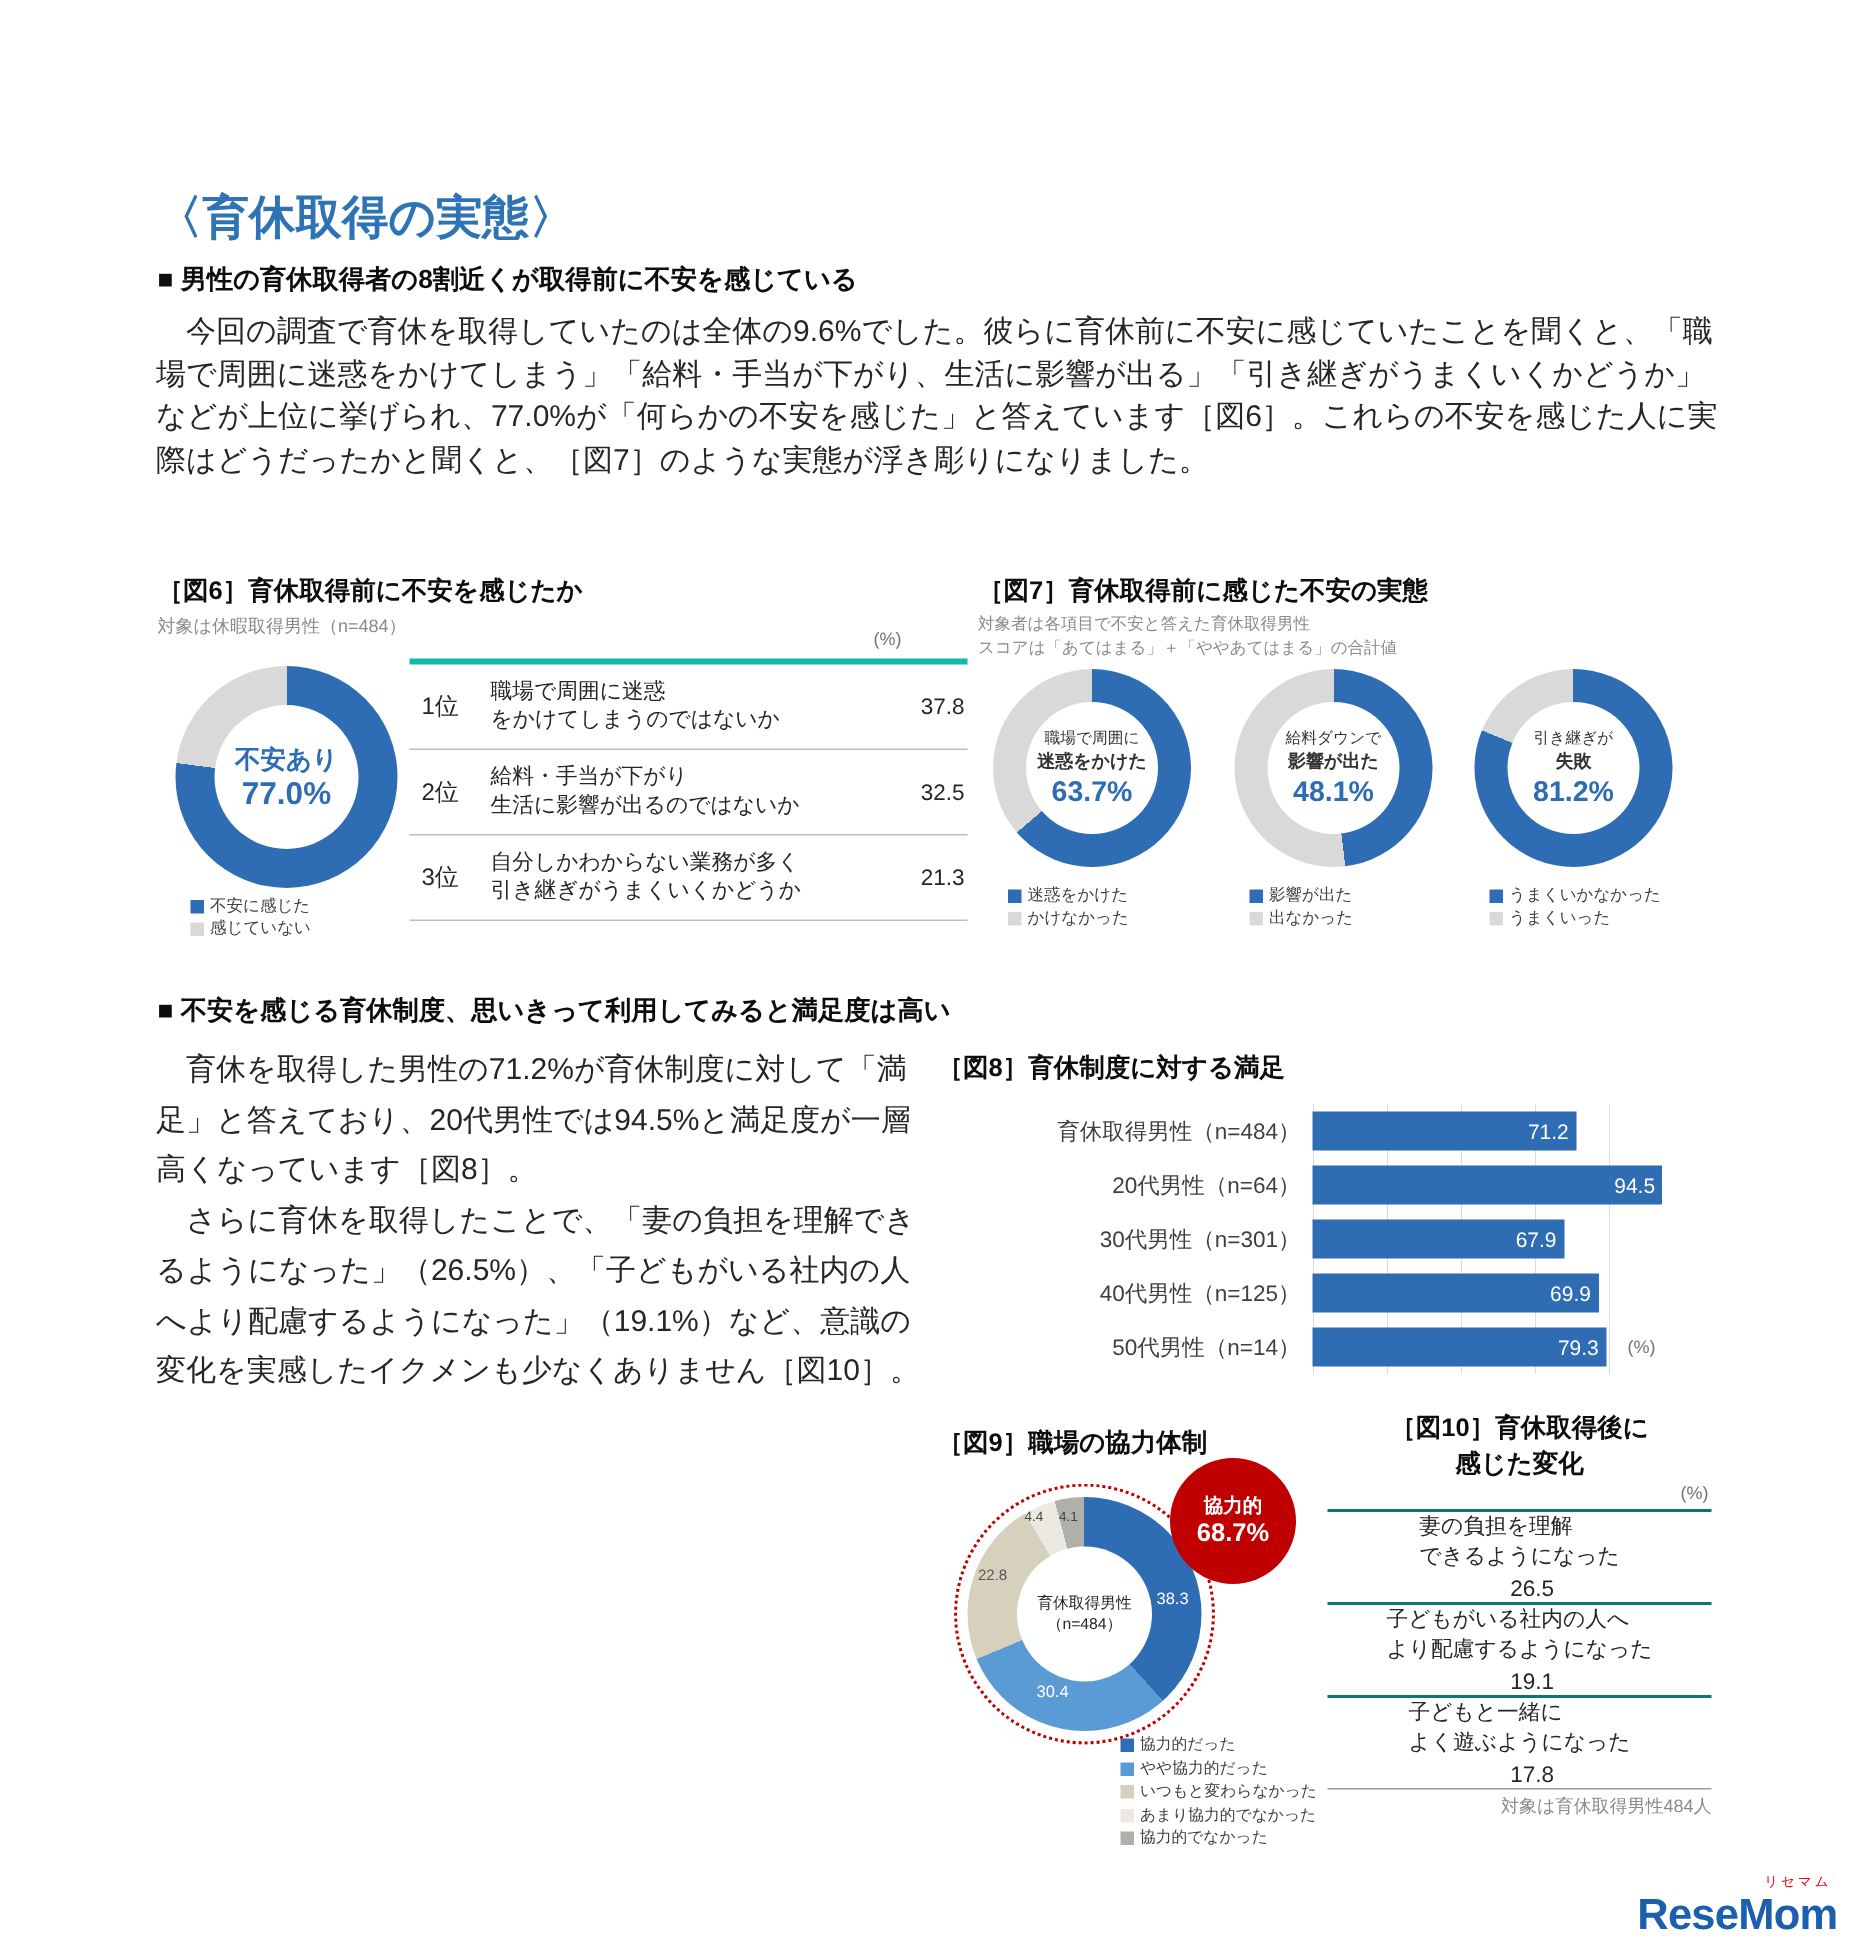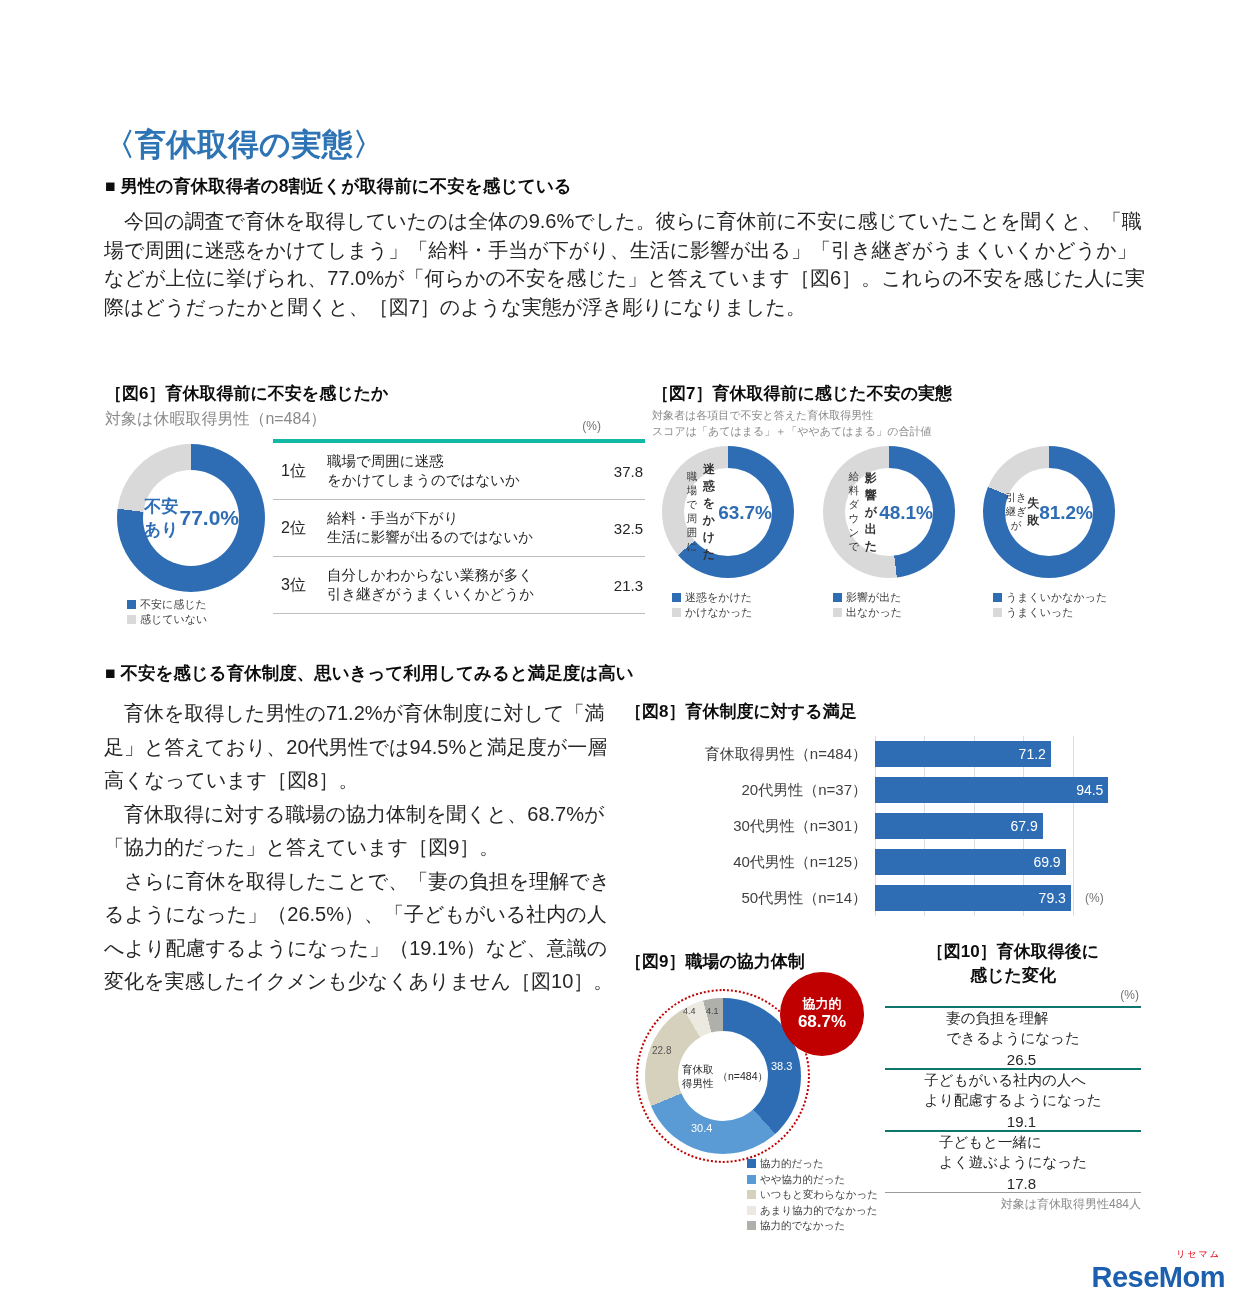"対象は休暇取得男性（n=484）" .fig-sub { font-size: 16px -> 12px }
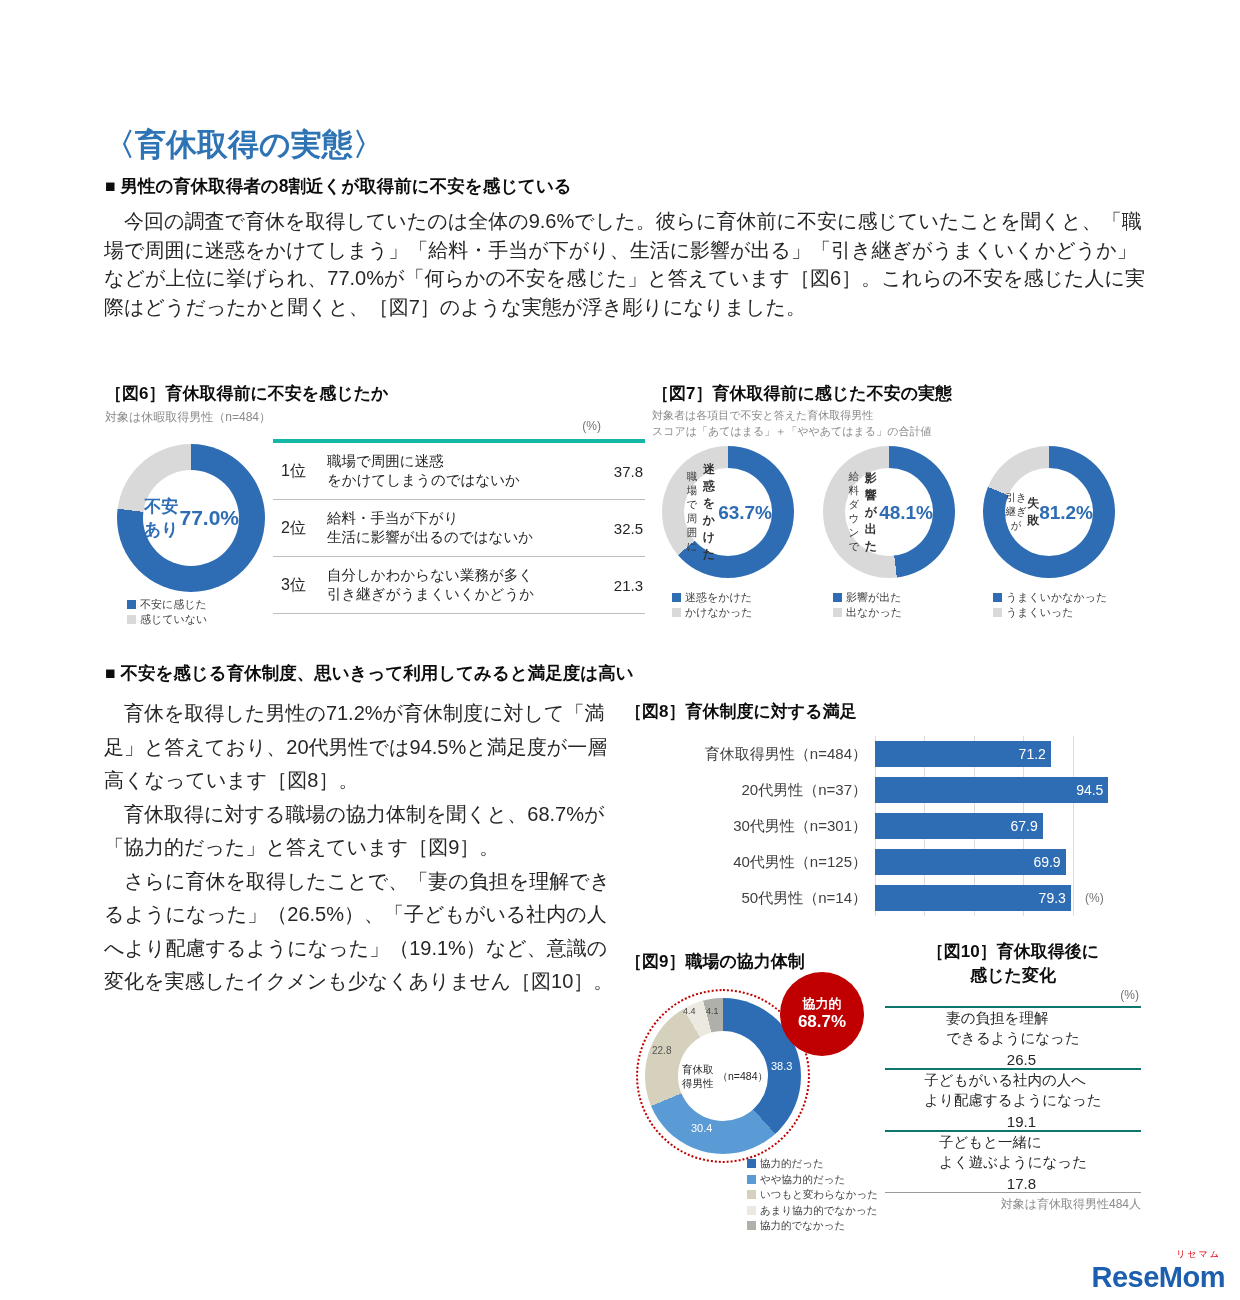"職場で周囲に" .hole { flex-direction: row -> column; text-align: center -> right }
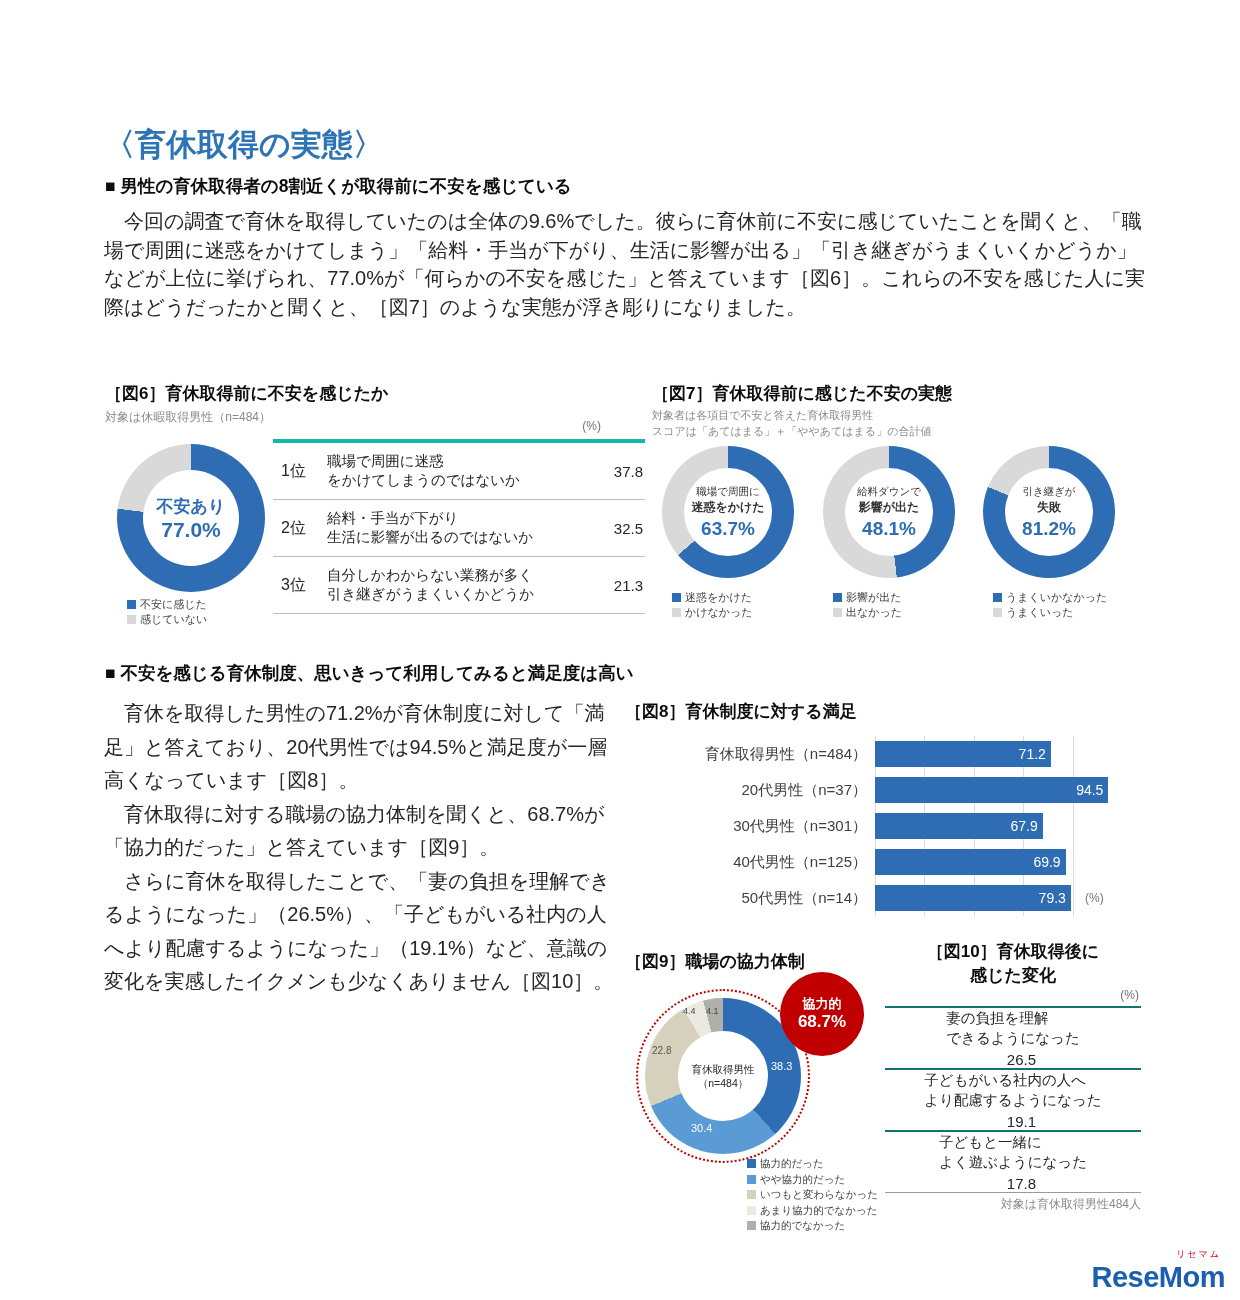"20代男性（n=37）" div.f8-label { text: 37 -> 64 }
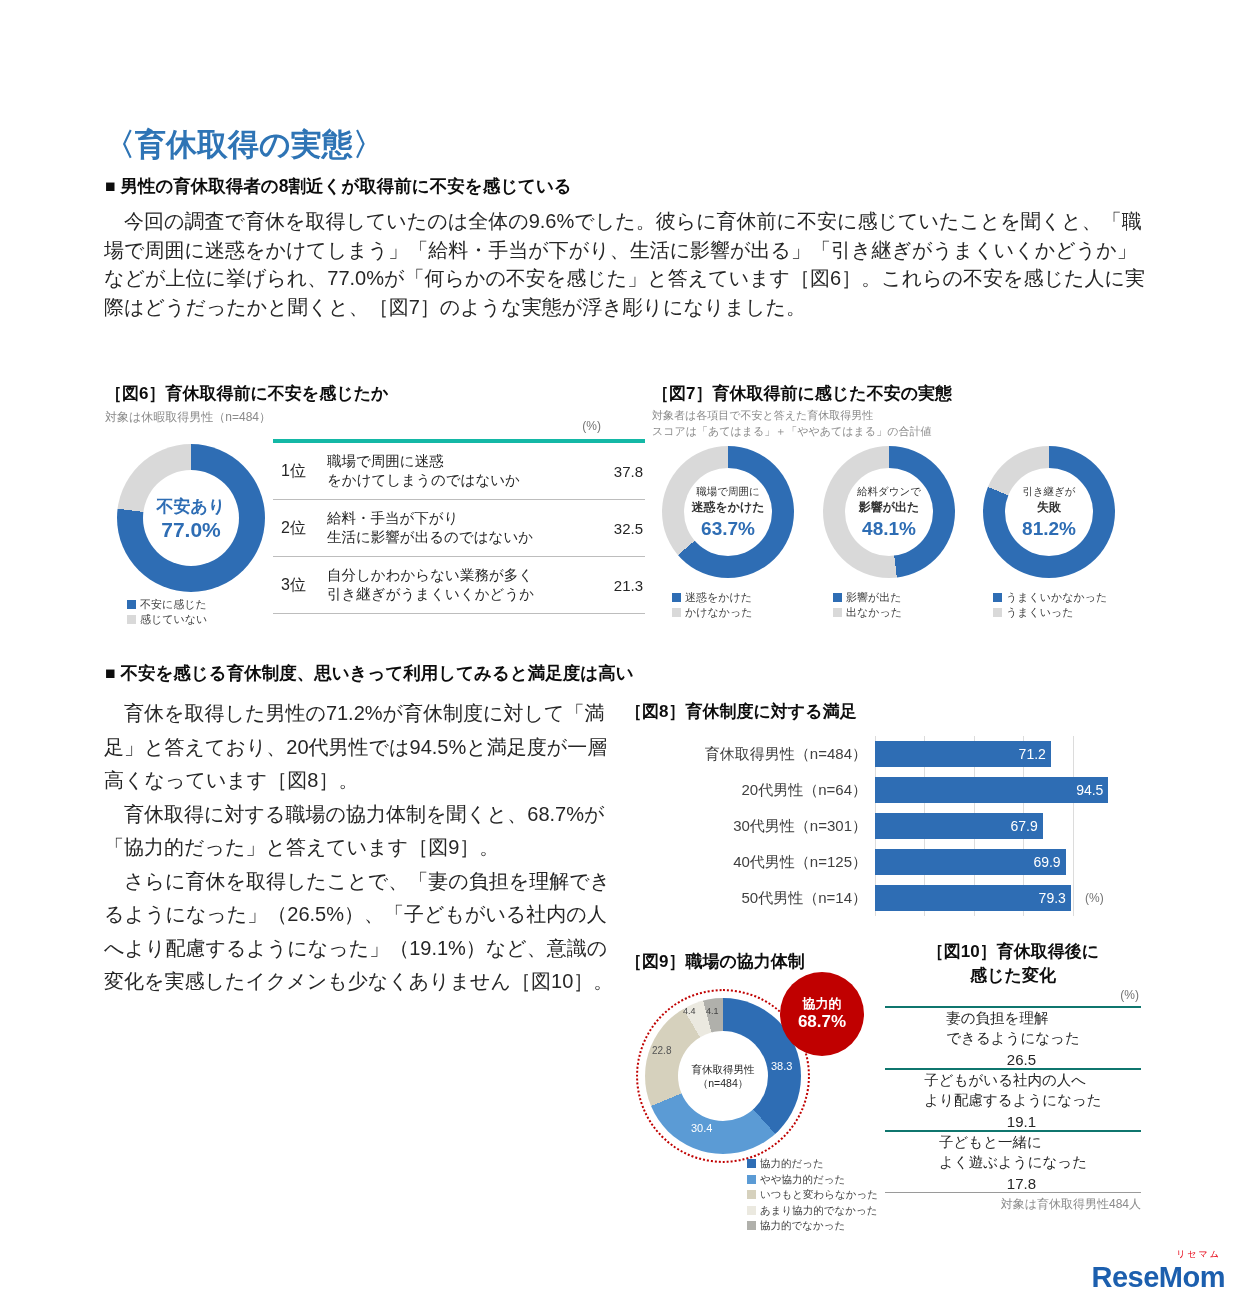"育休取得に対する職場の協力体制を聞くと、68.7%が「協力的だった」と答えていま" p { html: <p> 育休取得に対する職場の協力体制を聞くと、68.7%が「協力的だった」と答えています［図9］。</p> -> none }
